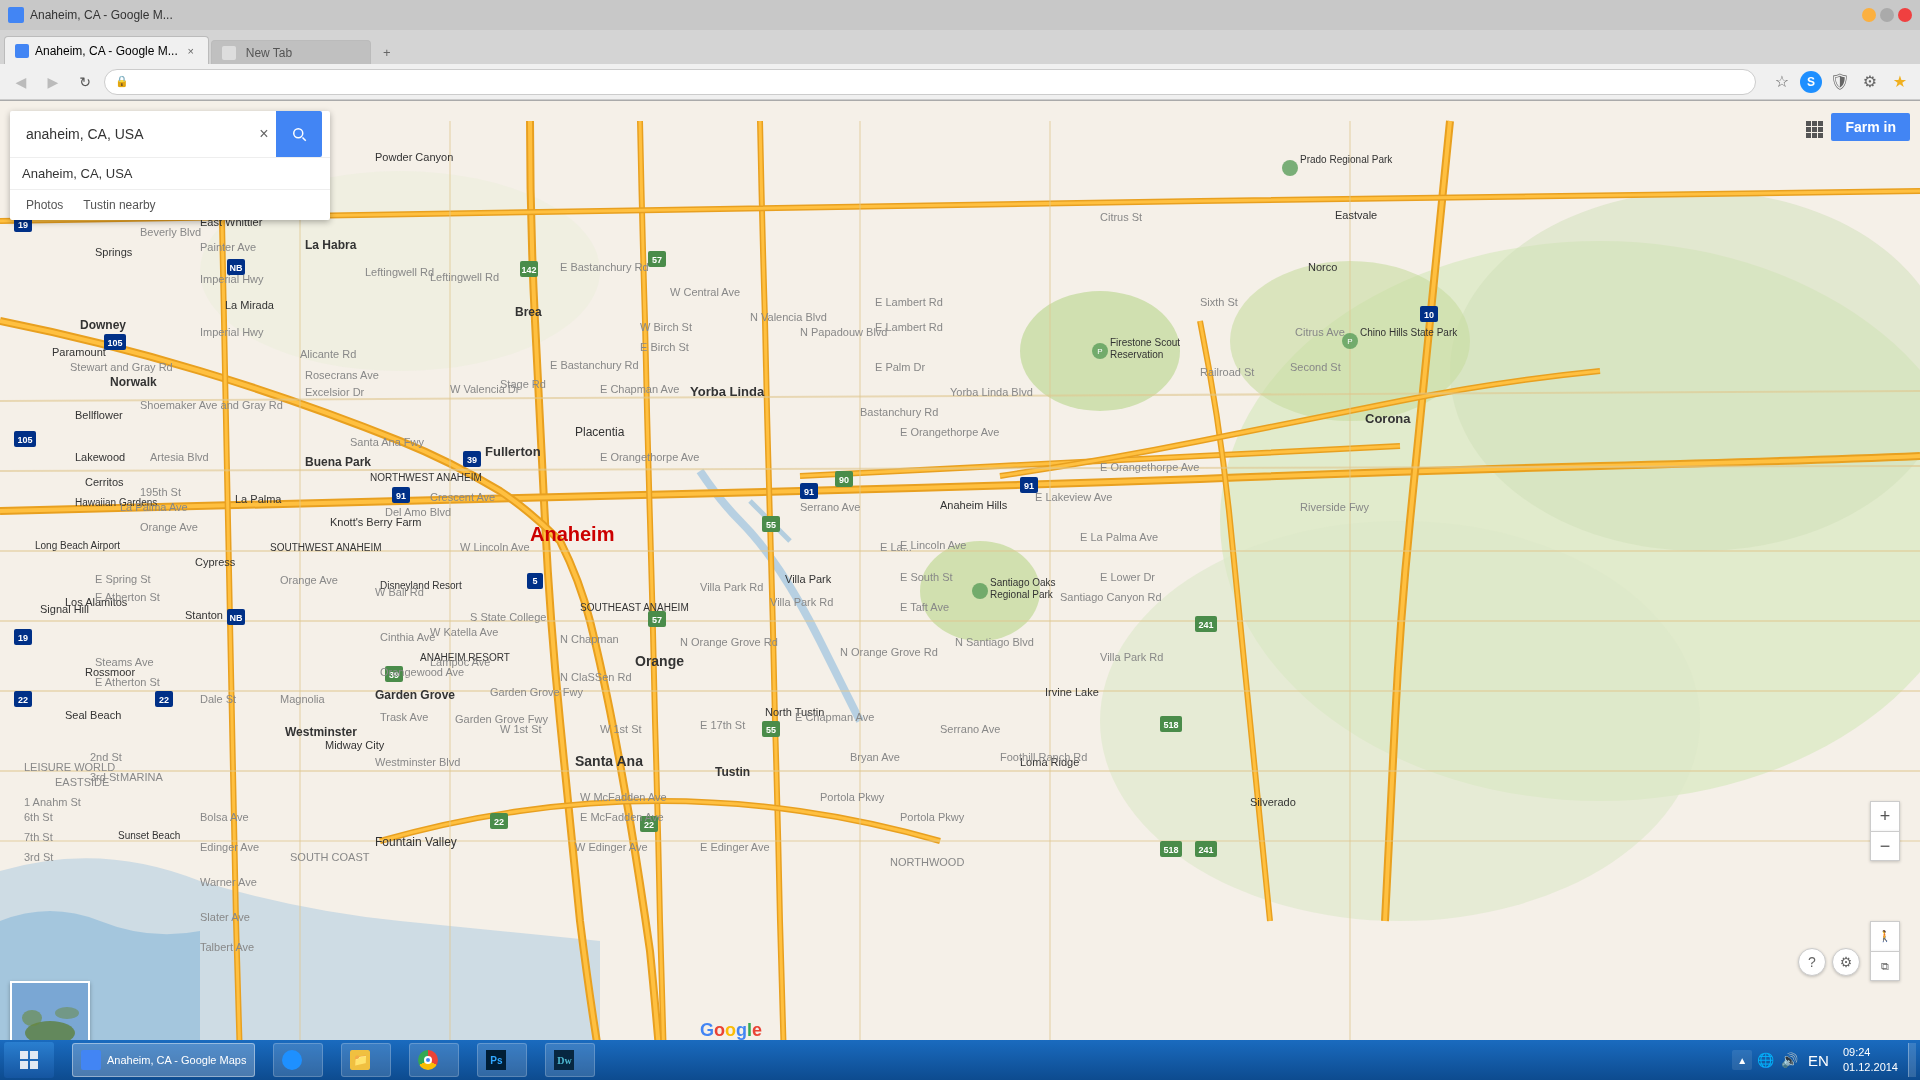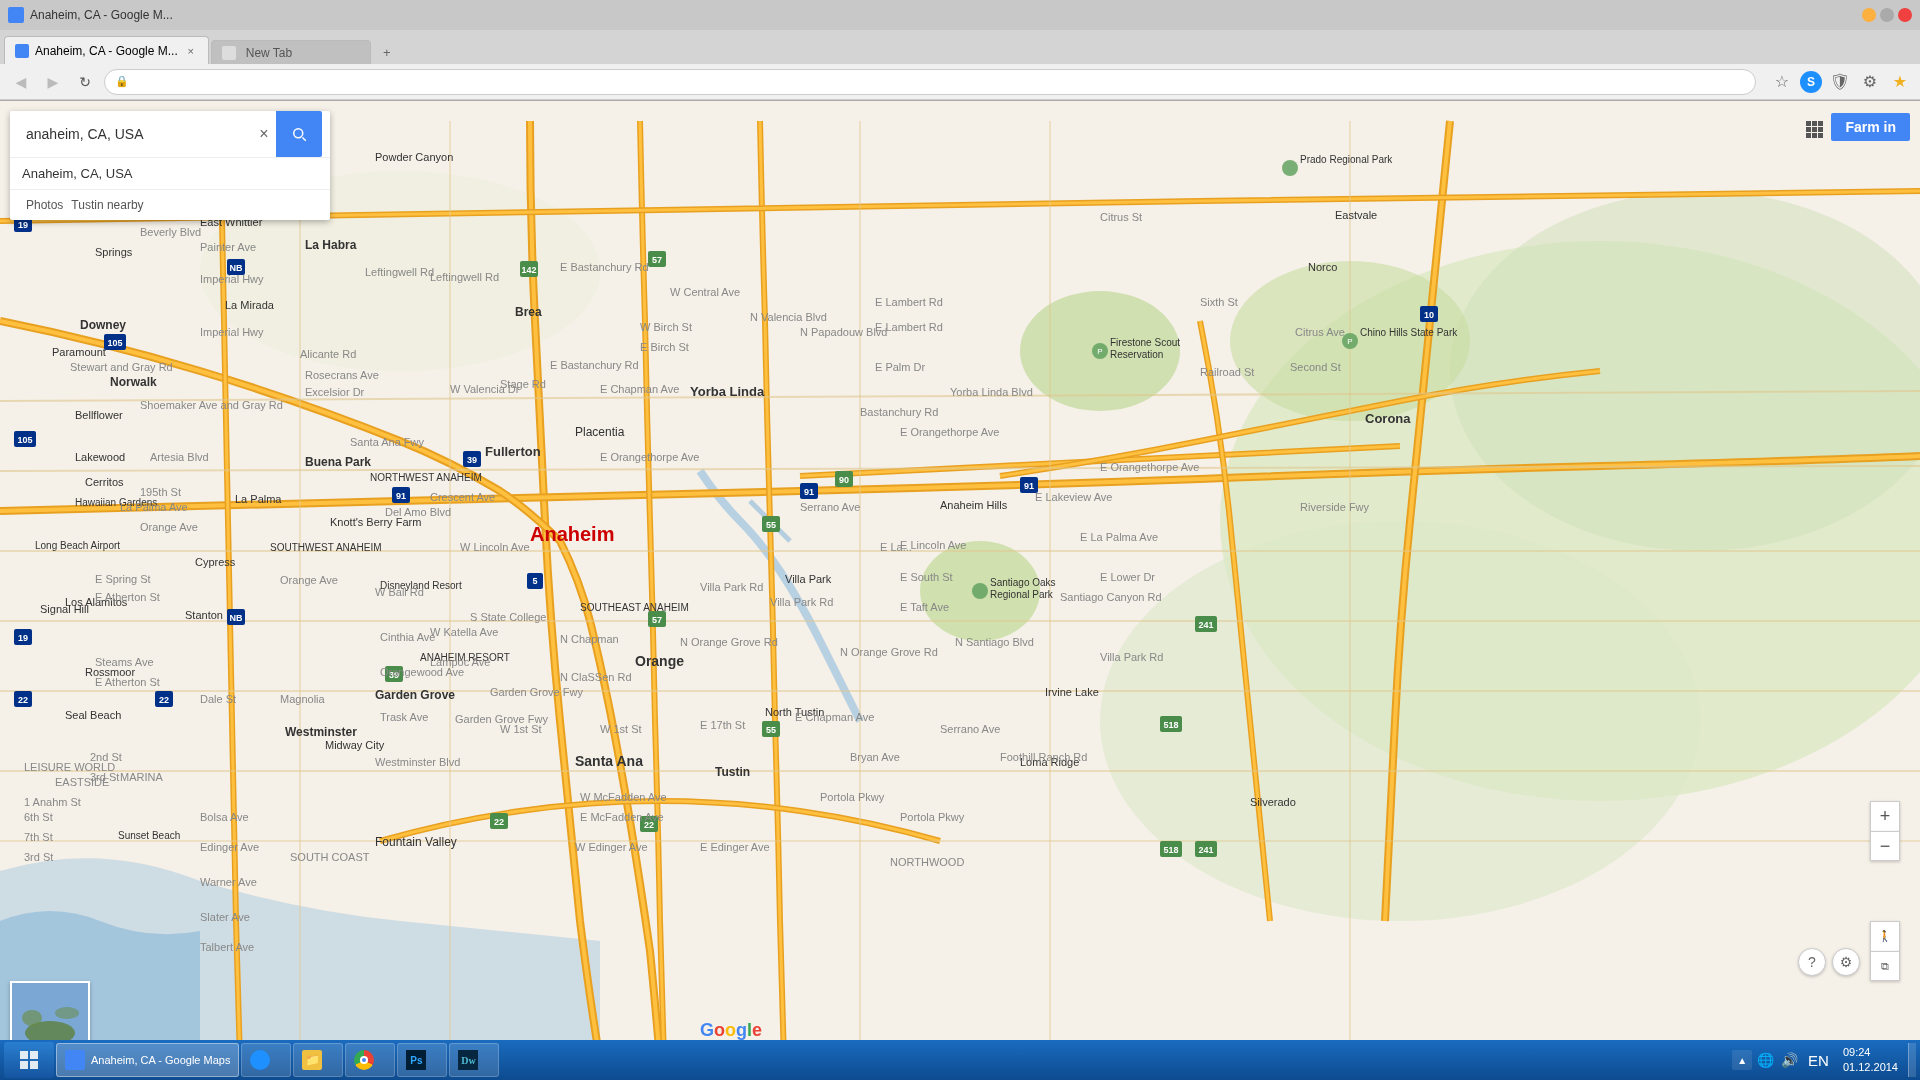"Photos" .search-actions { gap: 0 -> 12px }
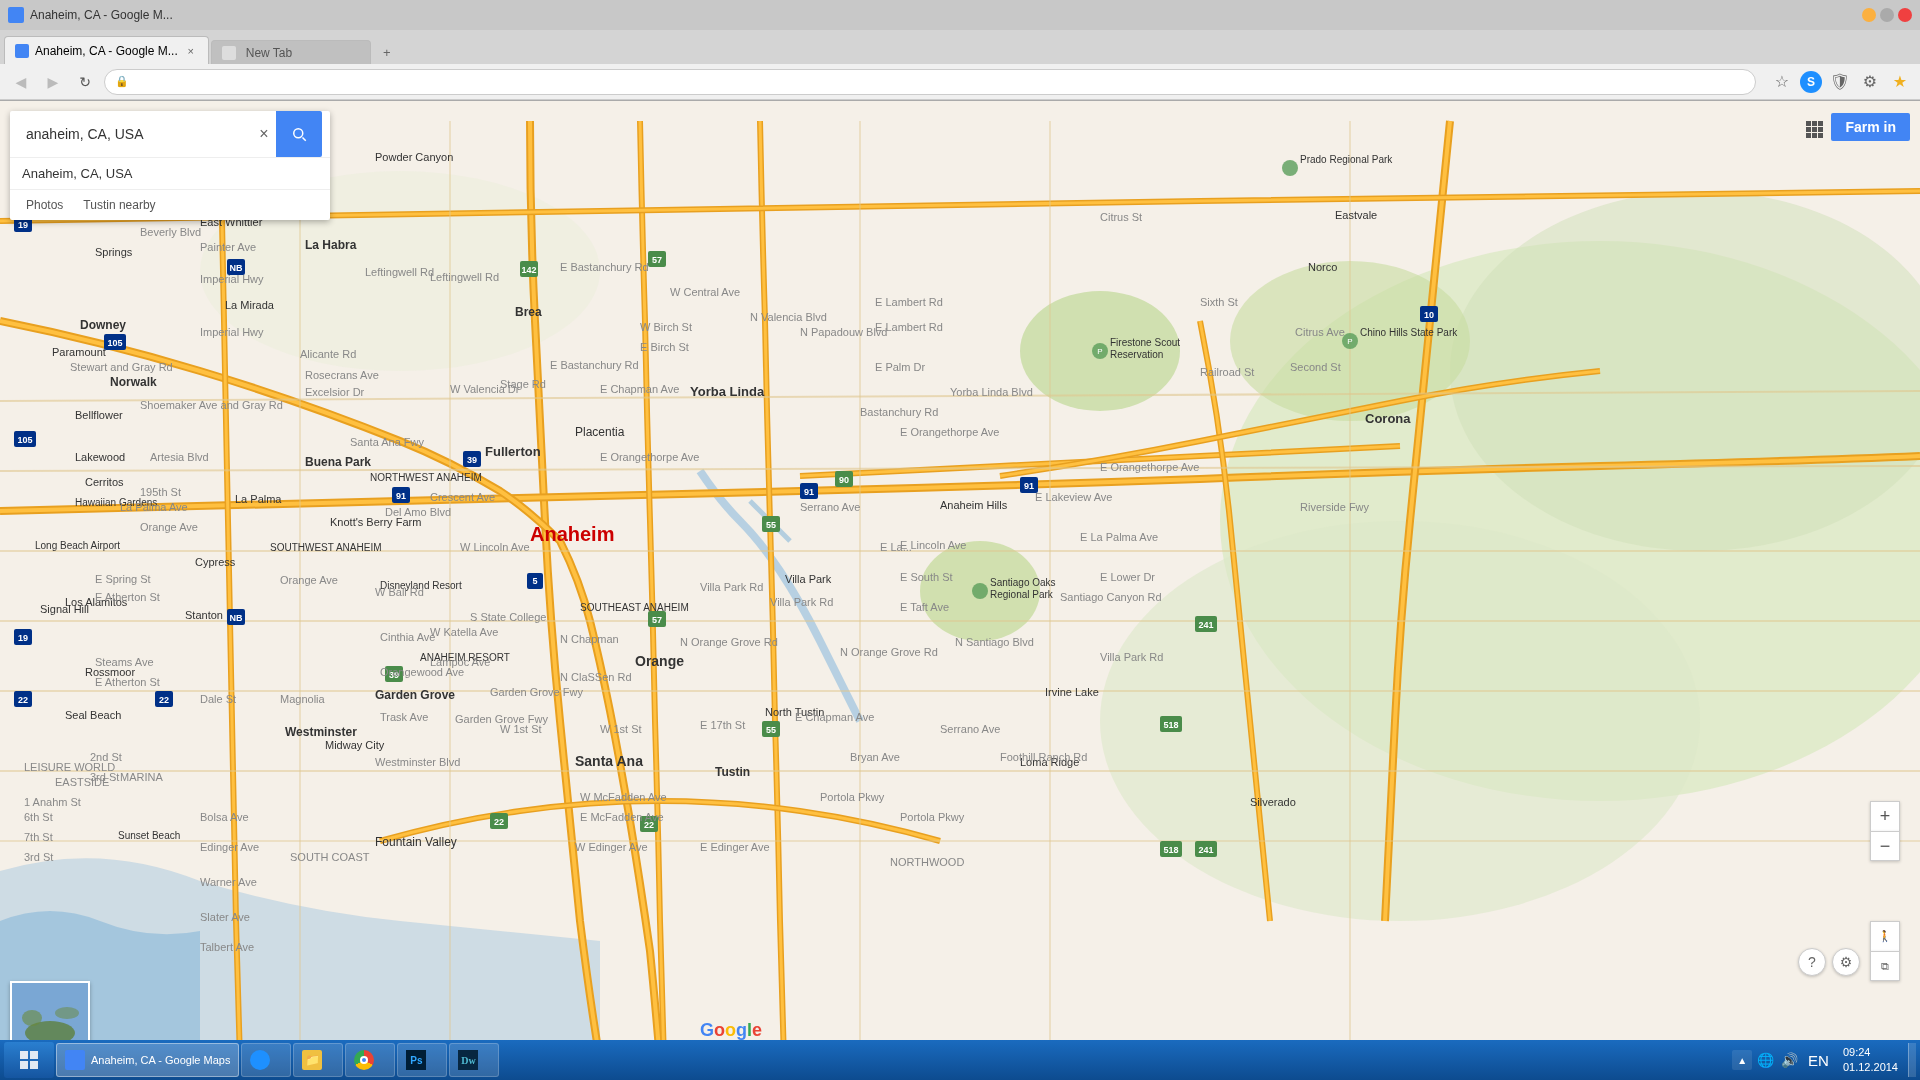"Anaheim, CA - Google Maps" .taskbar { gap: 2px -> 18px }
